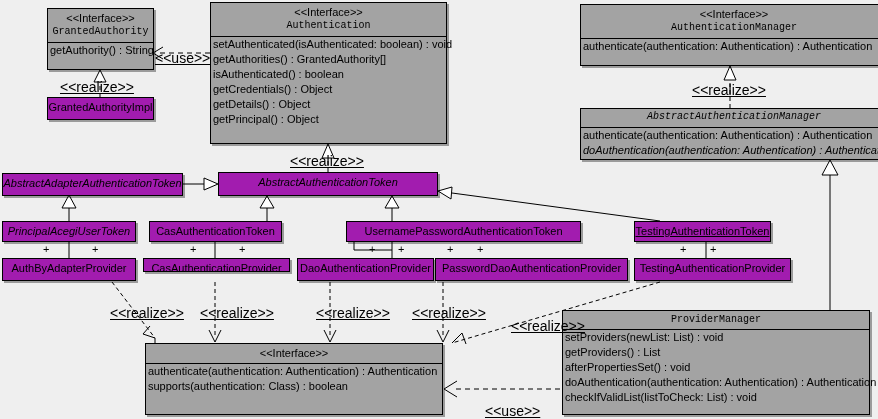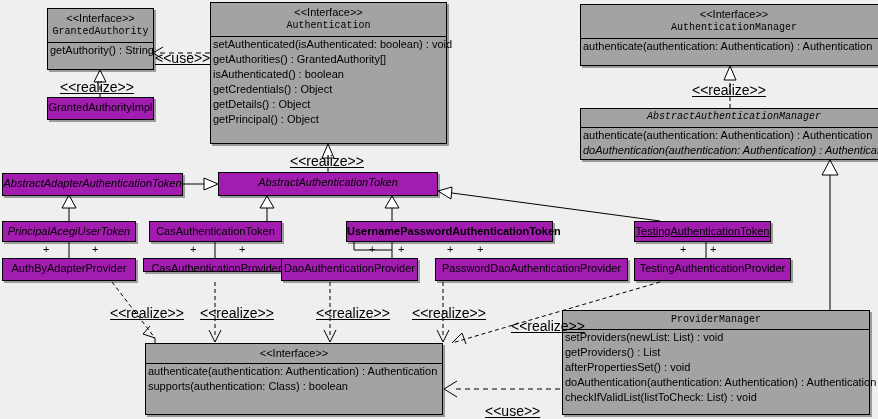"UsernamePasswordAuthenticationToken" div.simple-box { font-weight: bold -> none; width: 207px -> 235px }
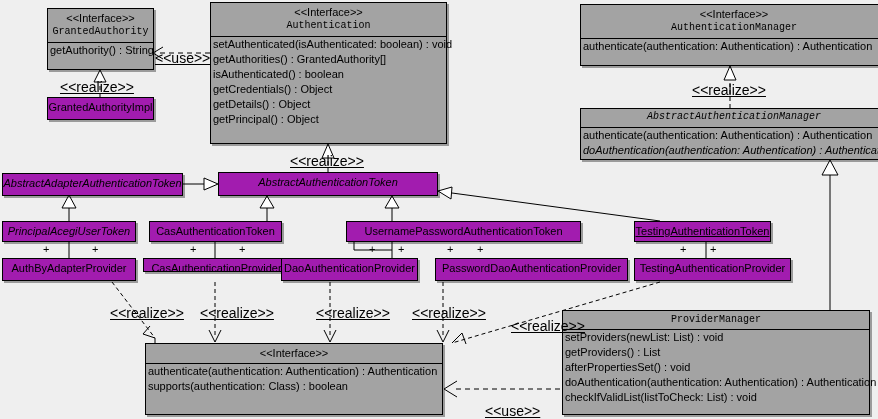"DaoAuthenticationProvider" div.simple-box { left: 281px -> 297px }
